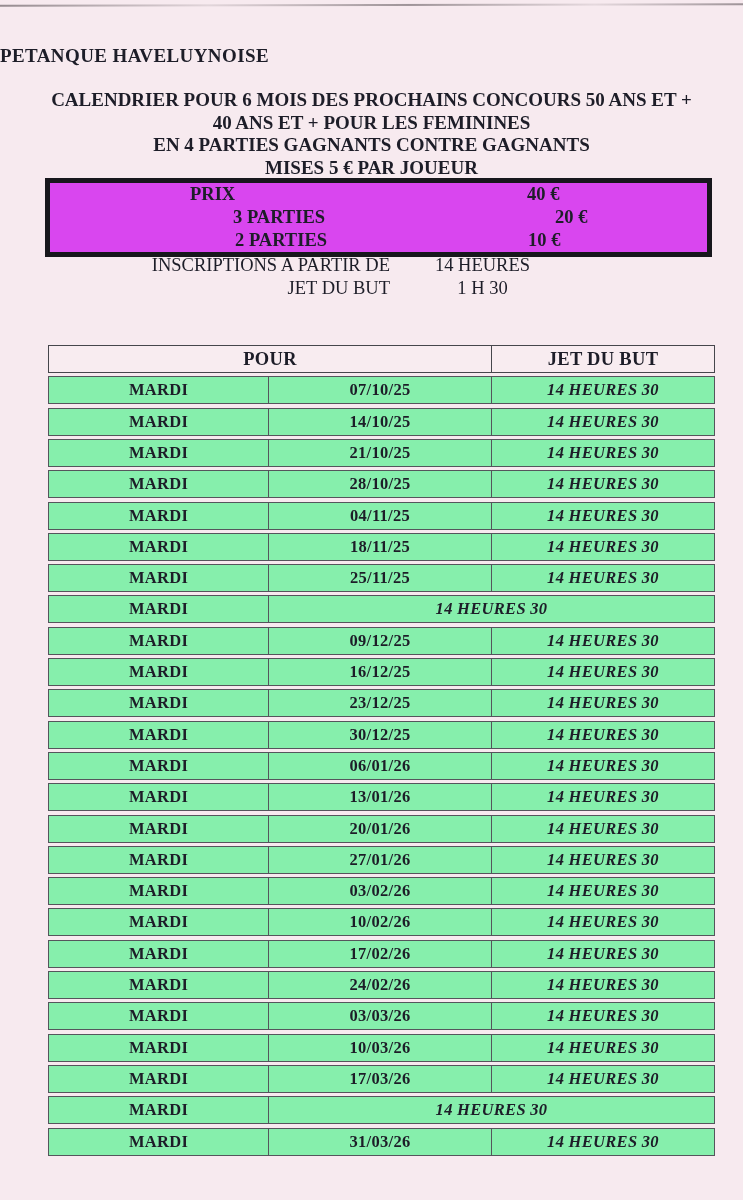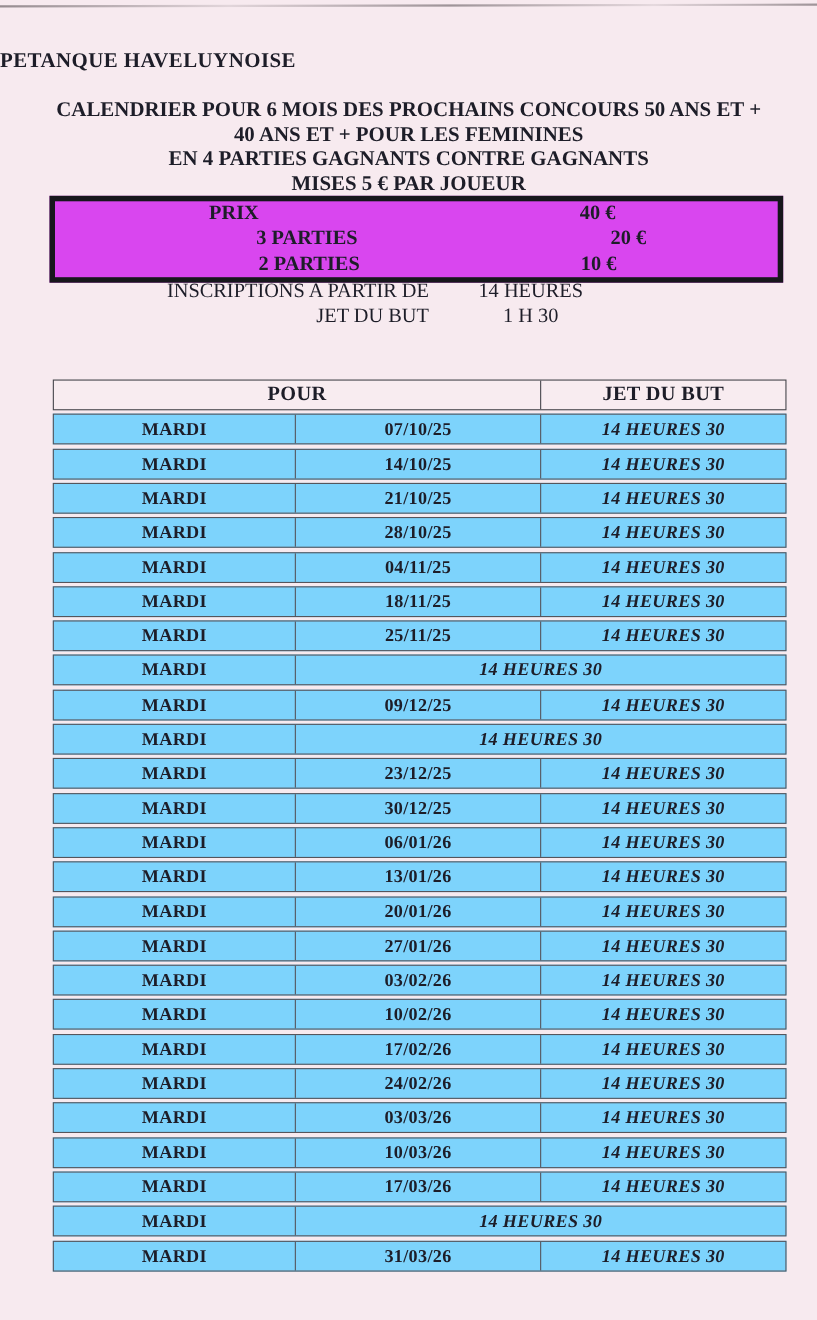"MARDI" .trow { background: #7dd3fc -> #86efac }
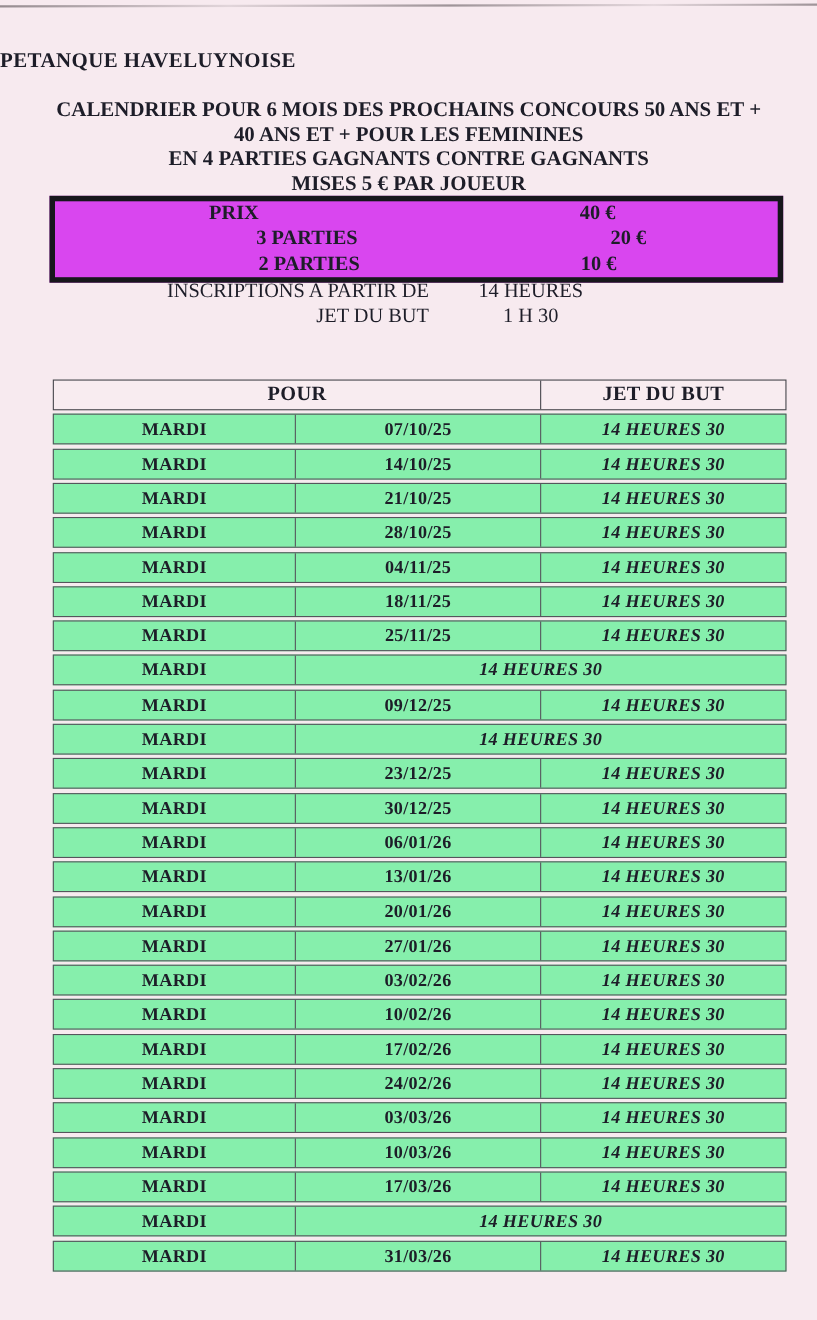"16/12/25" div.cell { html: none -> <div>16/12/25</div> }
